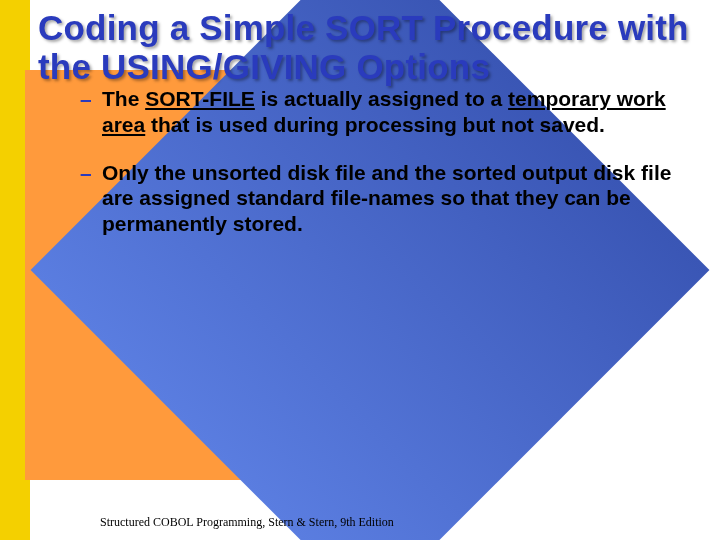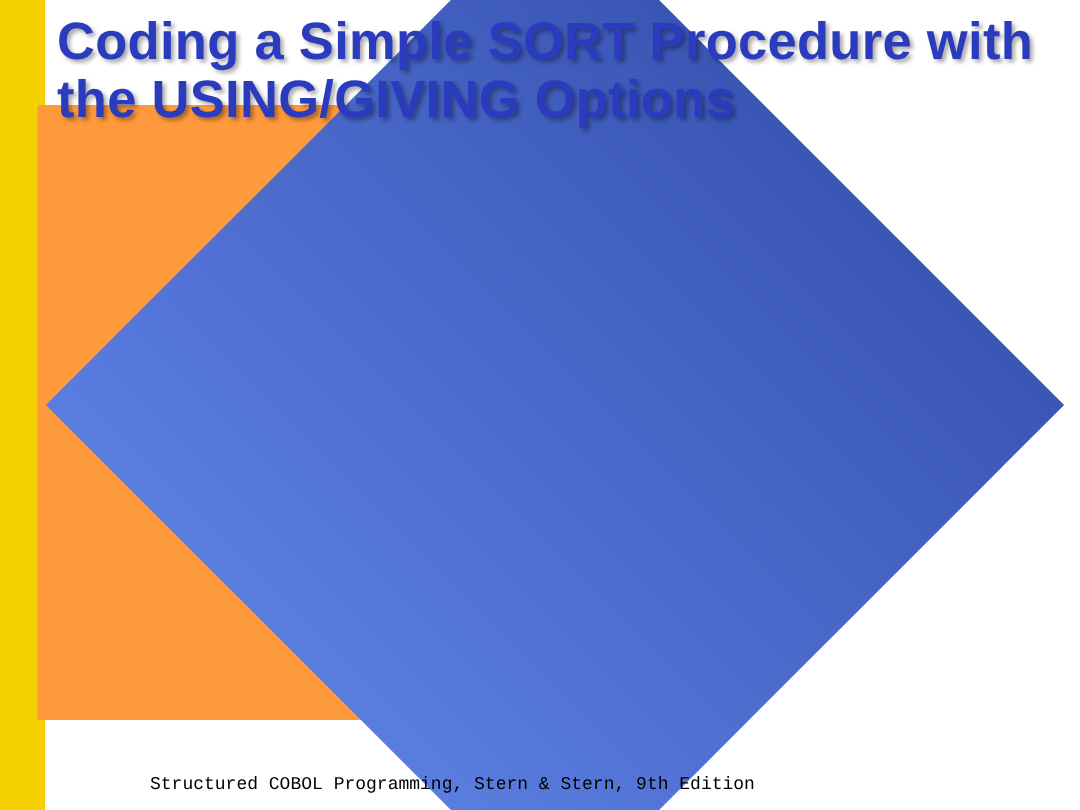"The SORT-FILE is actually assigned" div.bullet { html: none -> <div> <span>The </span><span>SORT-FILE</span><span> is actually assigned to a </span><span>temporary work area</span><span> that is used during processing but not saved.</span> </div> }
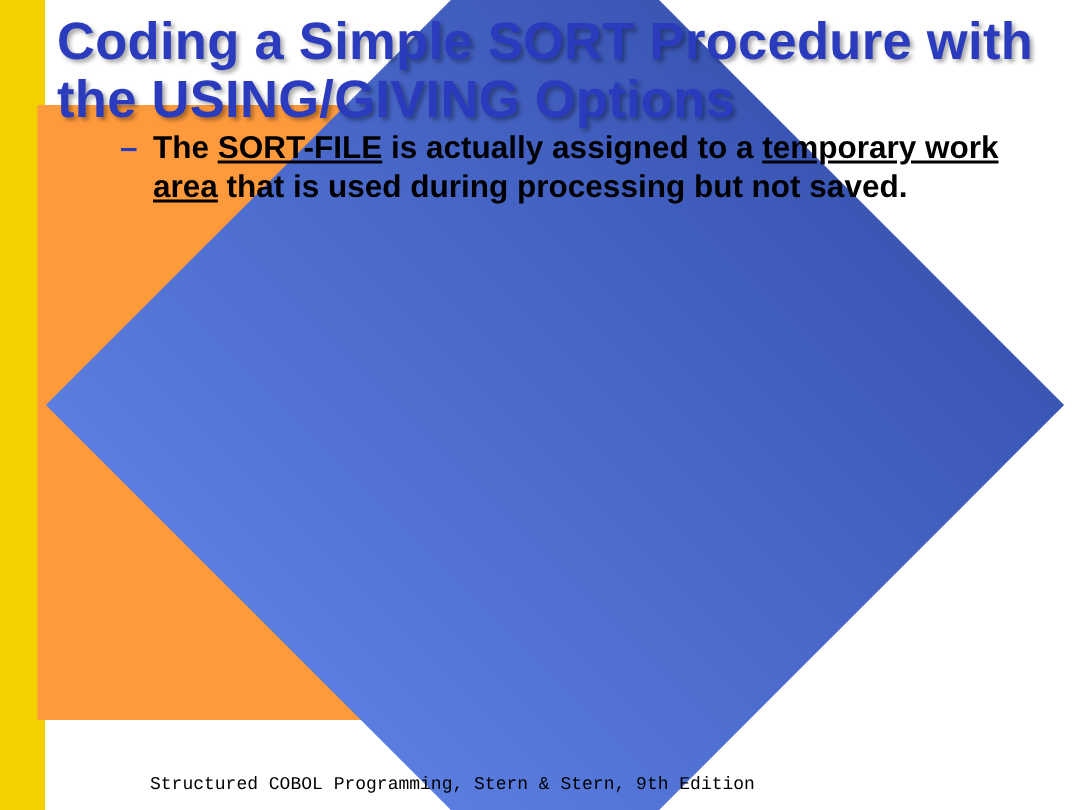"Only the unsorted disk file" div.bullet { html: none -> <div> <span>Only the unsorted disk file and the sorted output disk file are assigned standard file-names so that they can be permanently stored.</span> </div> }
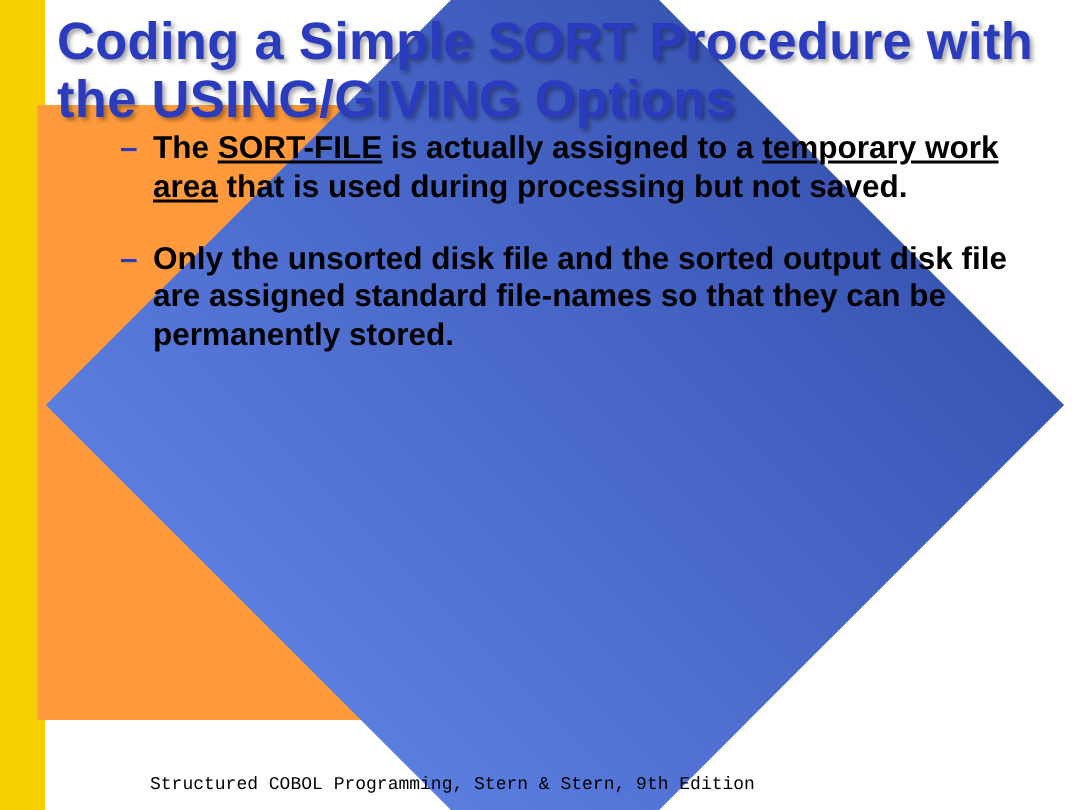"Structured COBOL Programming, Stern &" .footer { font-family: Liberation Mono, monospace -> Liberation Serif, serif }
